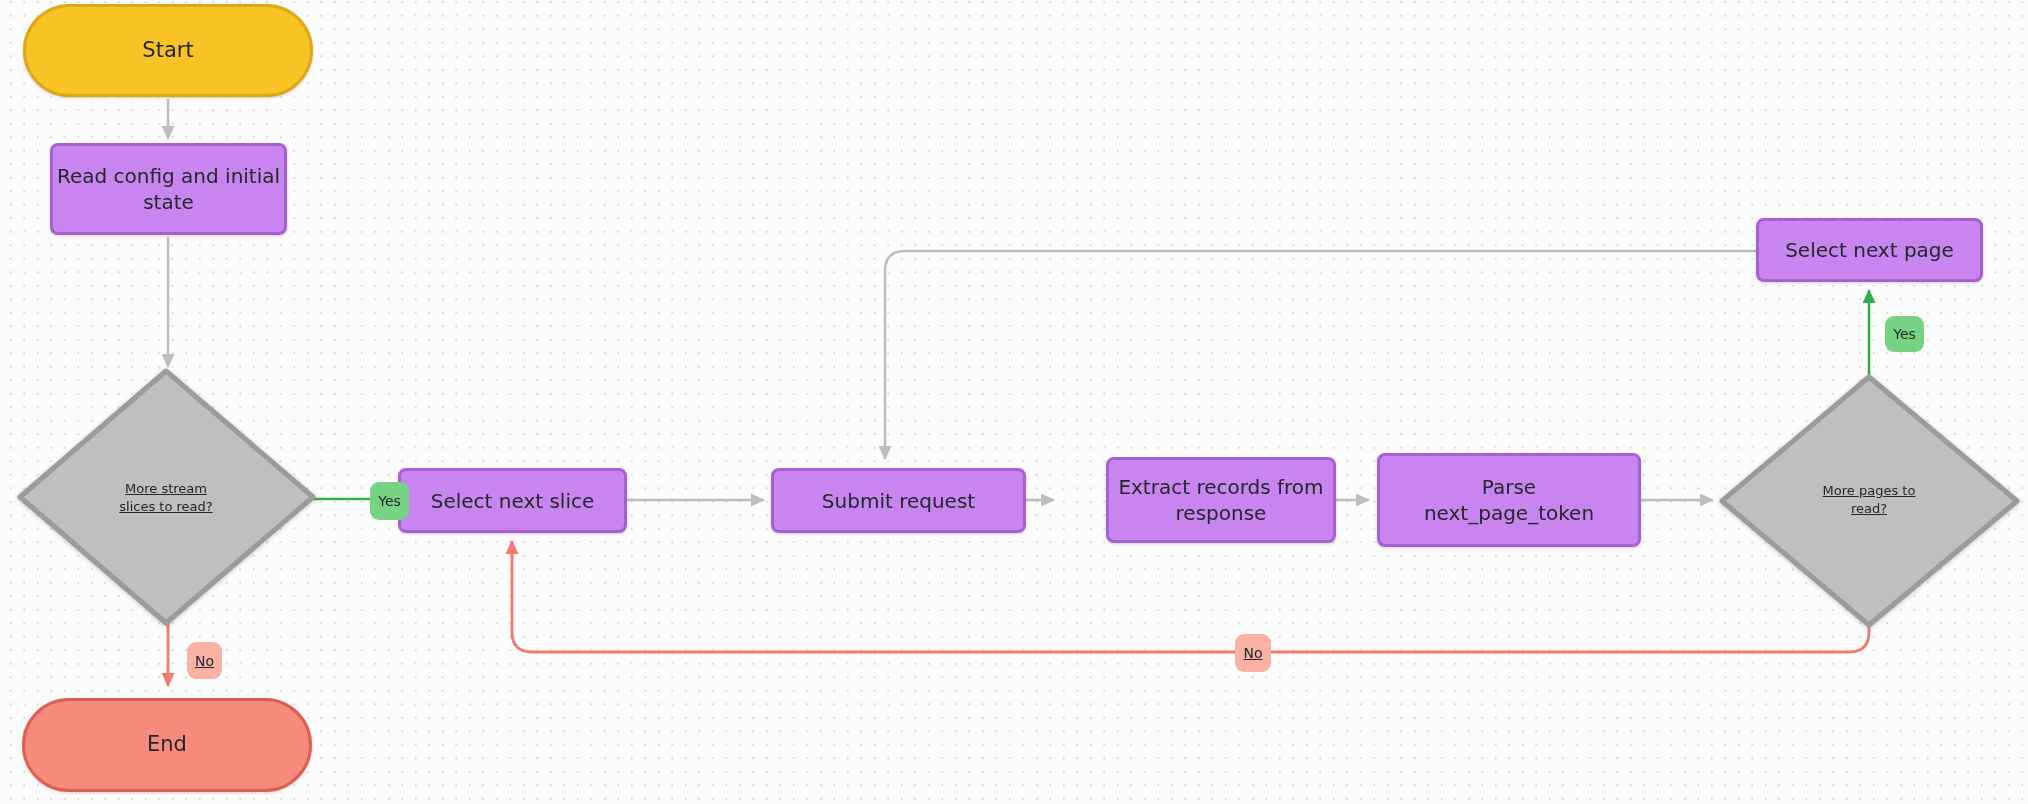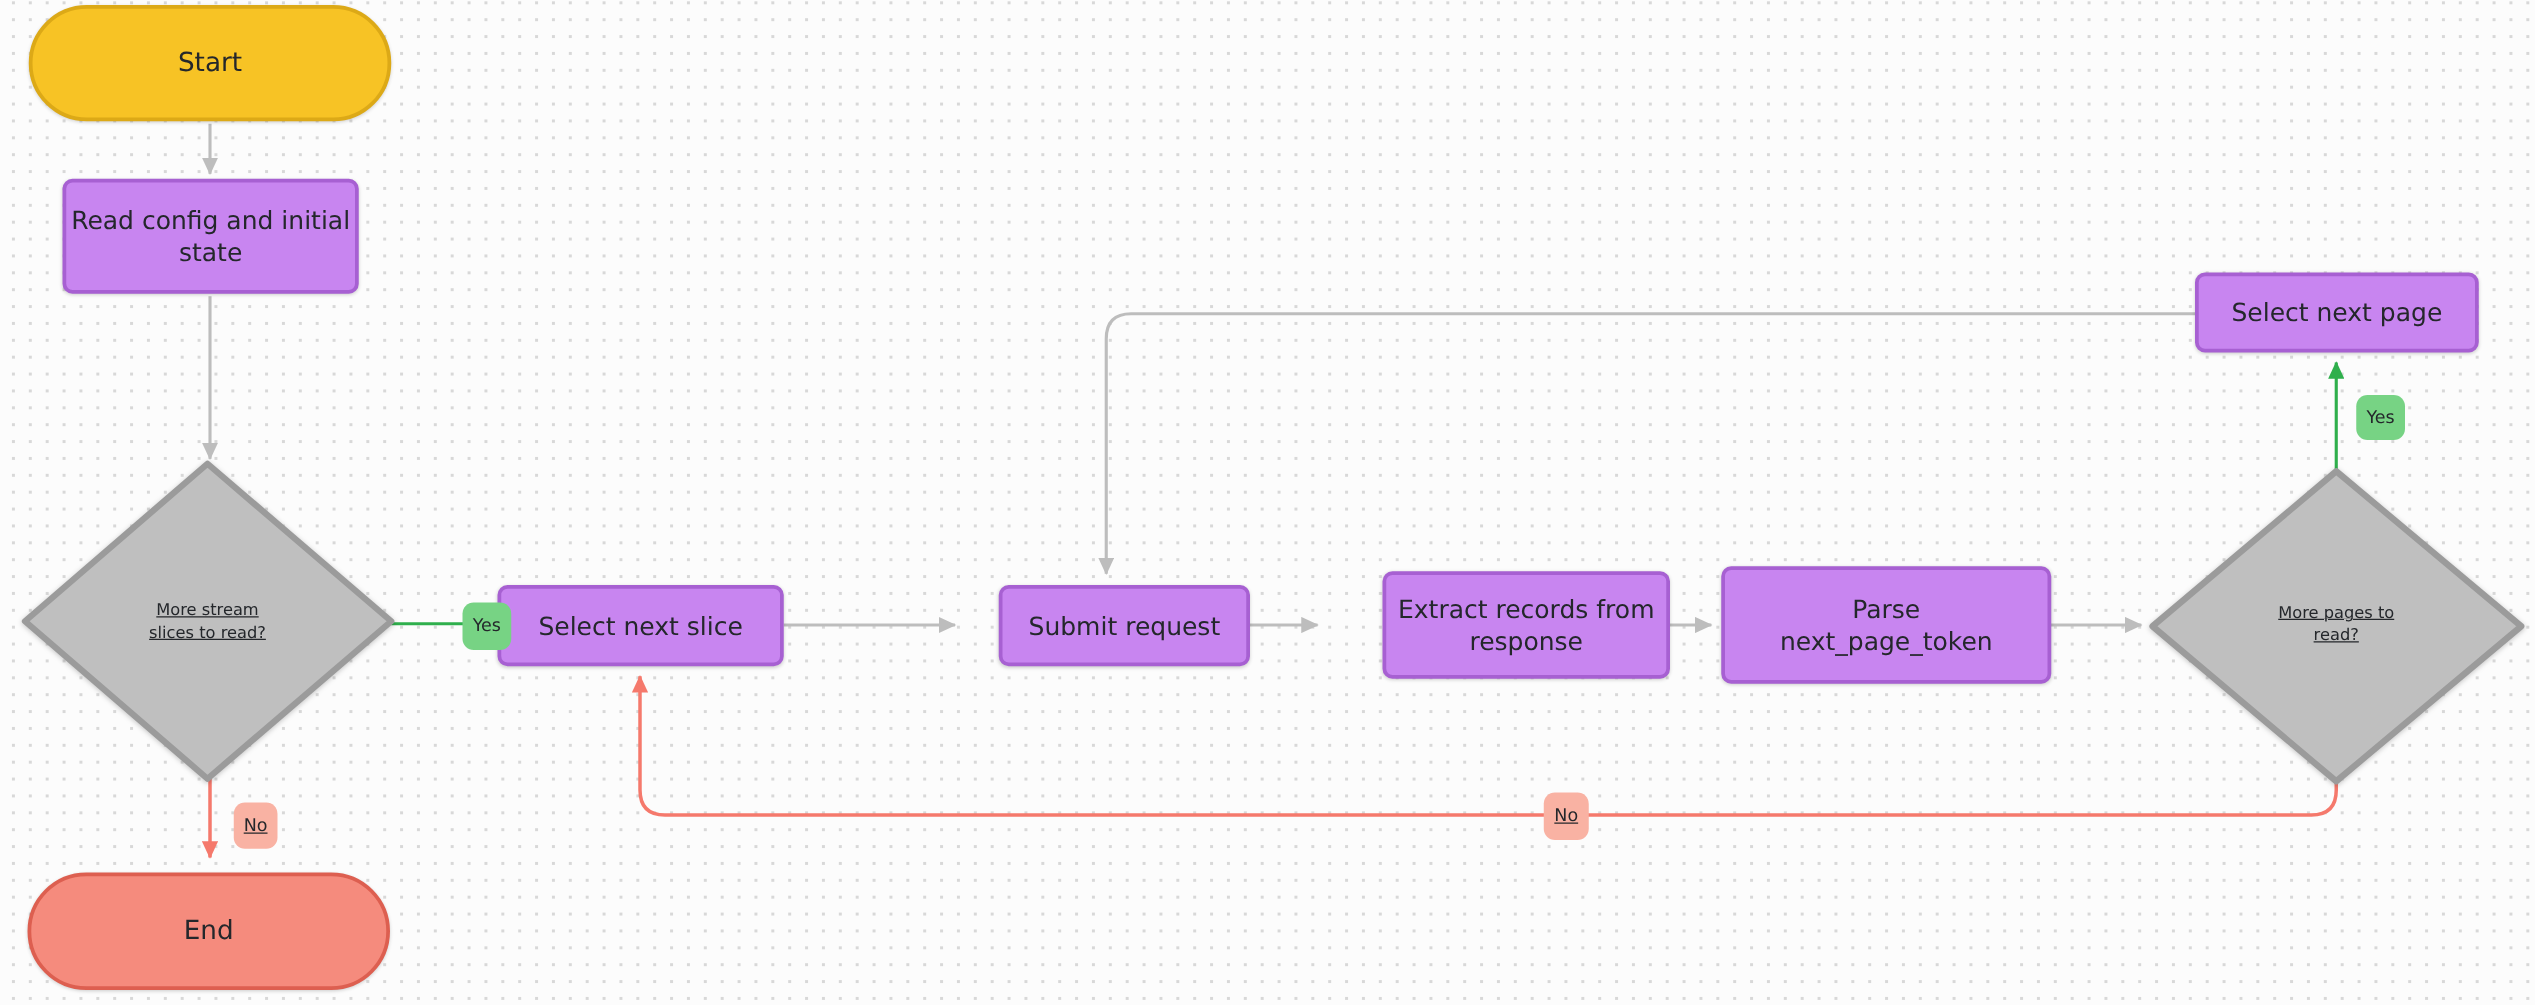"Submit request" div.node { margin-left: 28px -> none; width: 201px -> 255px }
